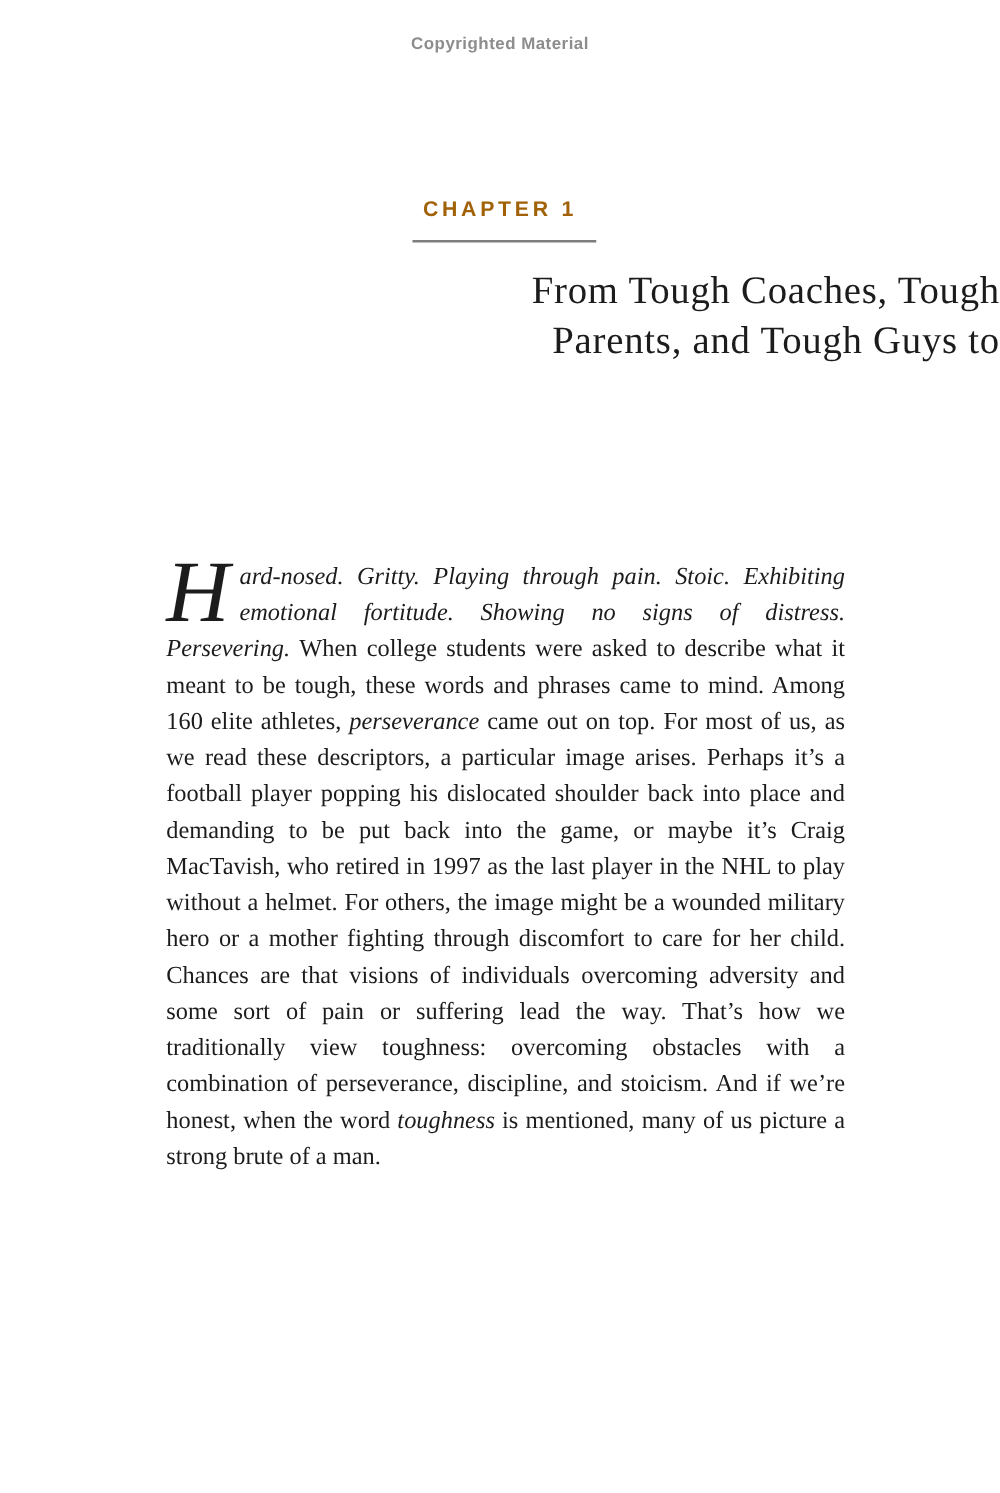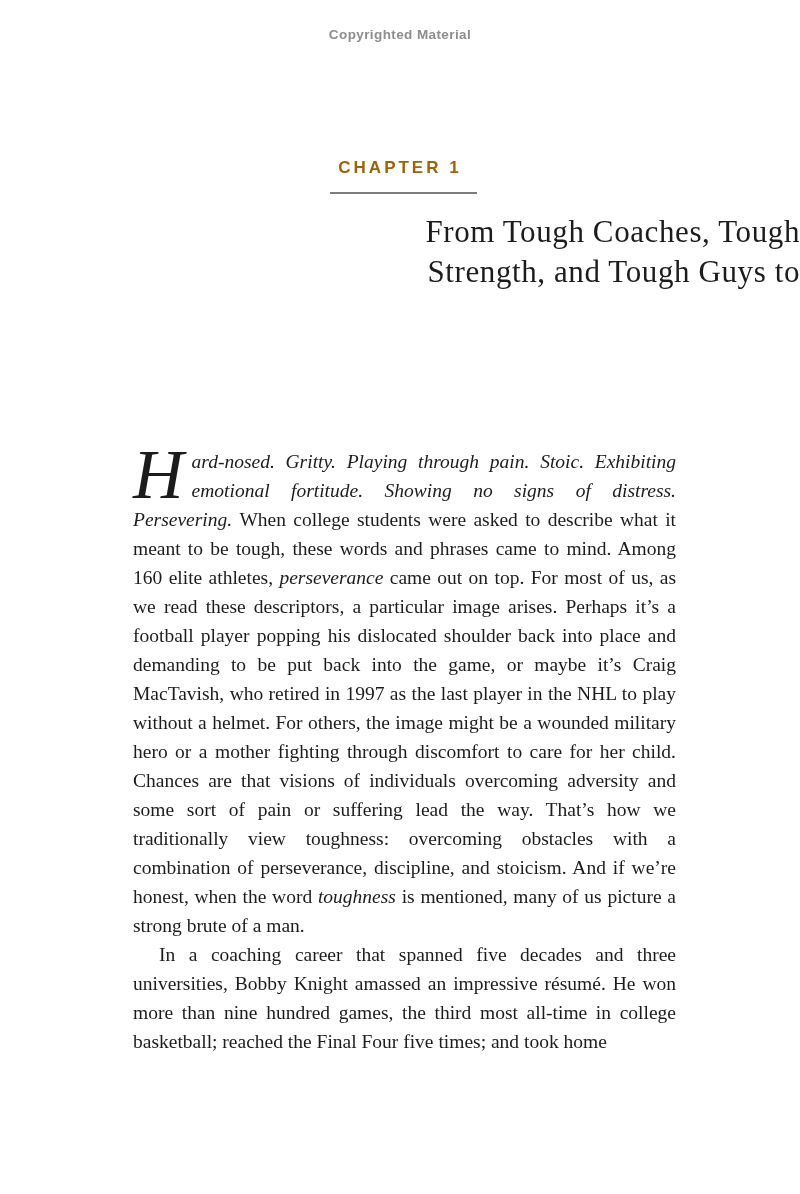"Strength, and Tough Guys to" span.title-line { text: Strength -> Parents }
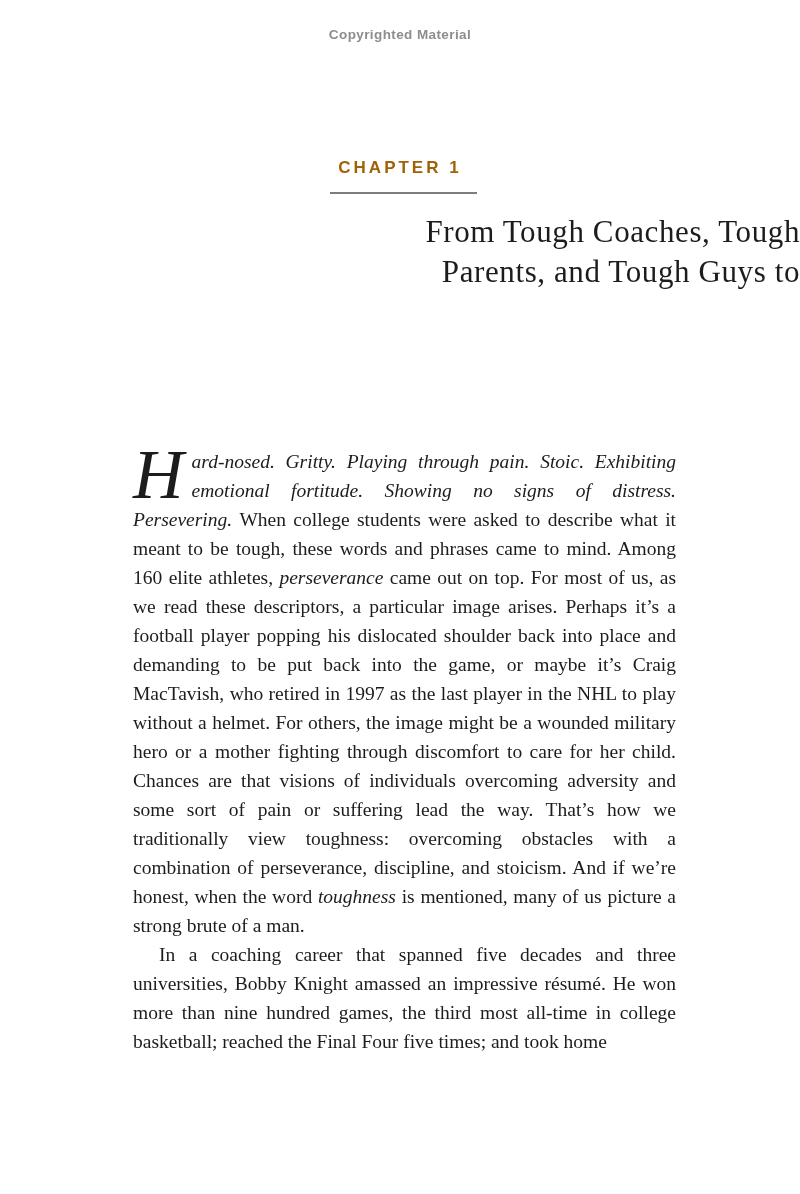"In a coaching career that" p.para-indent { html: <p>In a coaching career that spanned five decades and three universities, Bobby Knight amassed an impressive résumé. He won more than nine hundred games, the third most all-time in college basketball; reached the Final Four five times; and took home</p> -> none }
